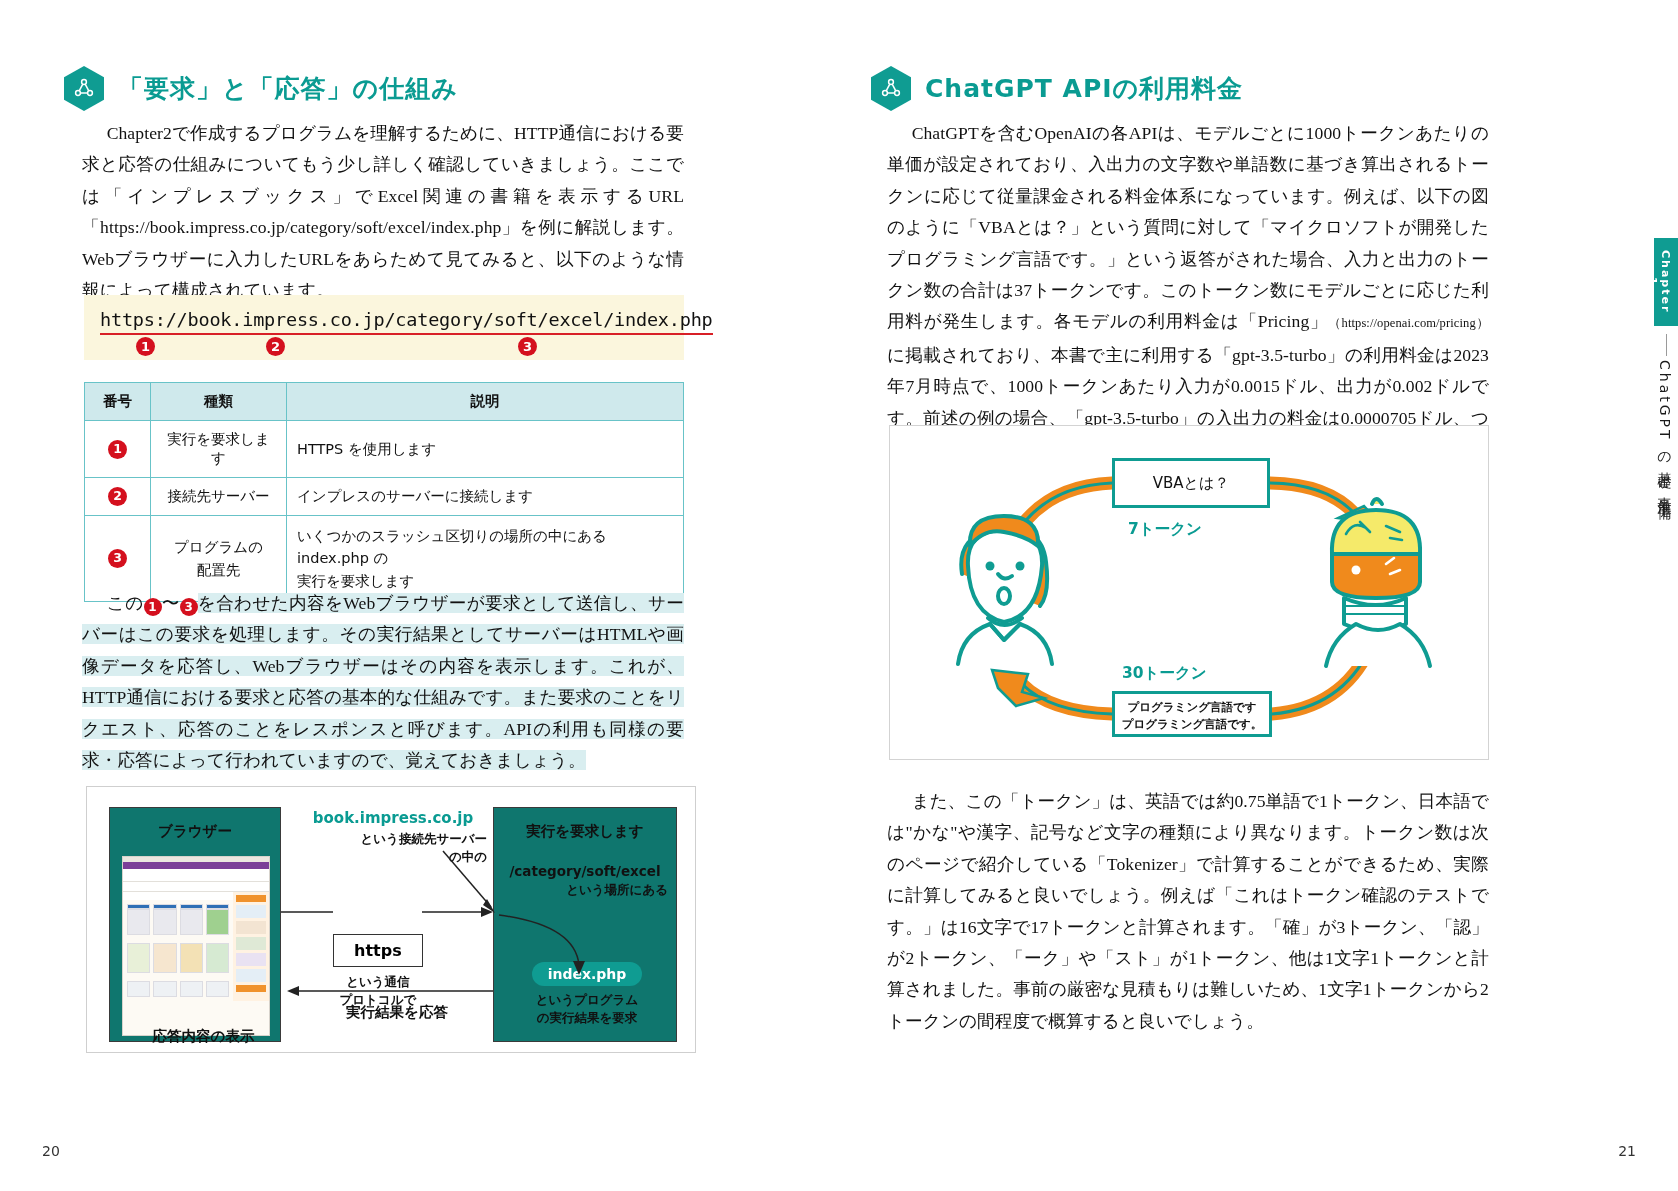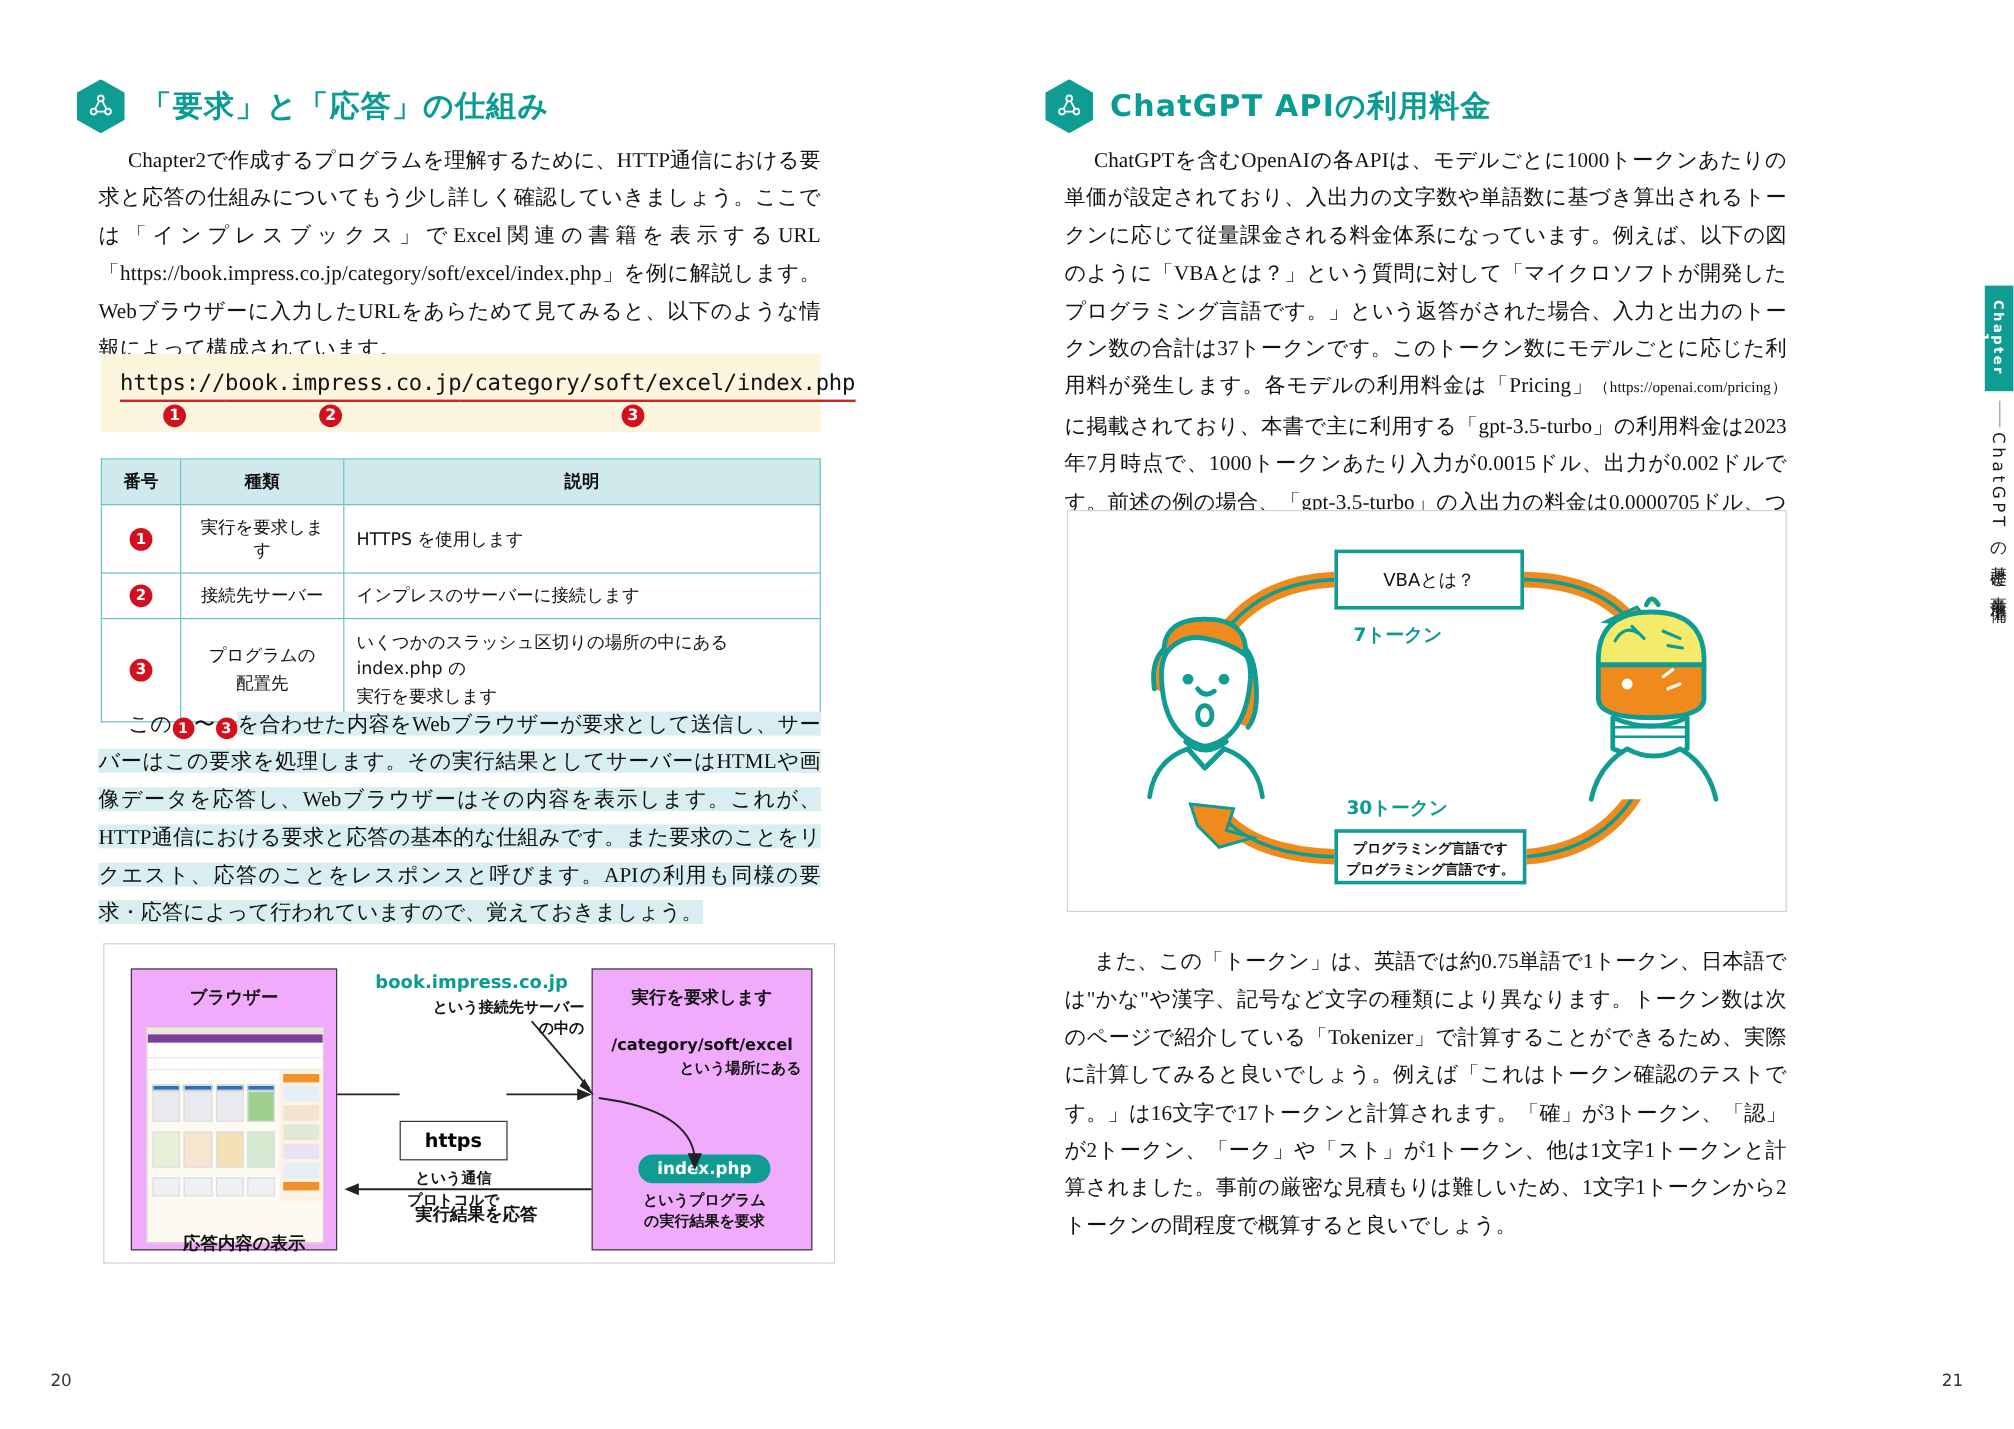"ブラウザー" .panel { background: #f0abfc -> #0f766e }
